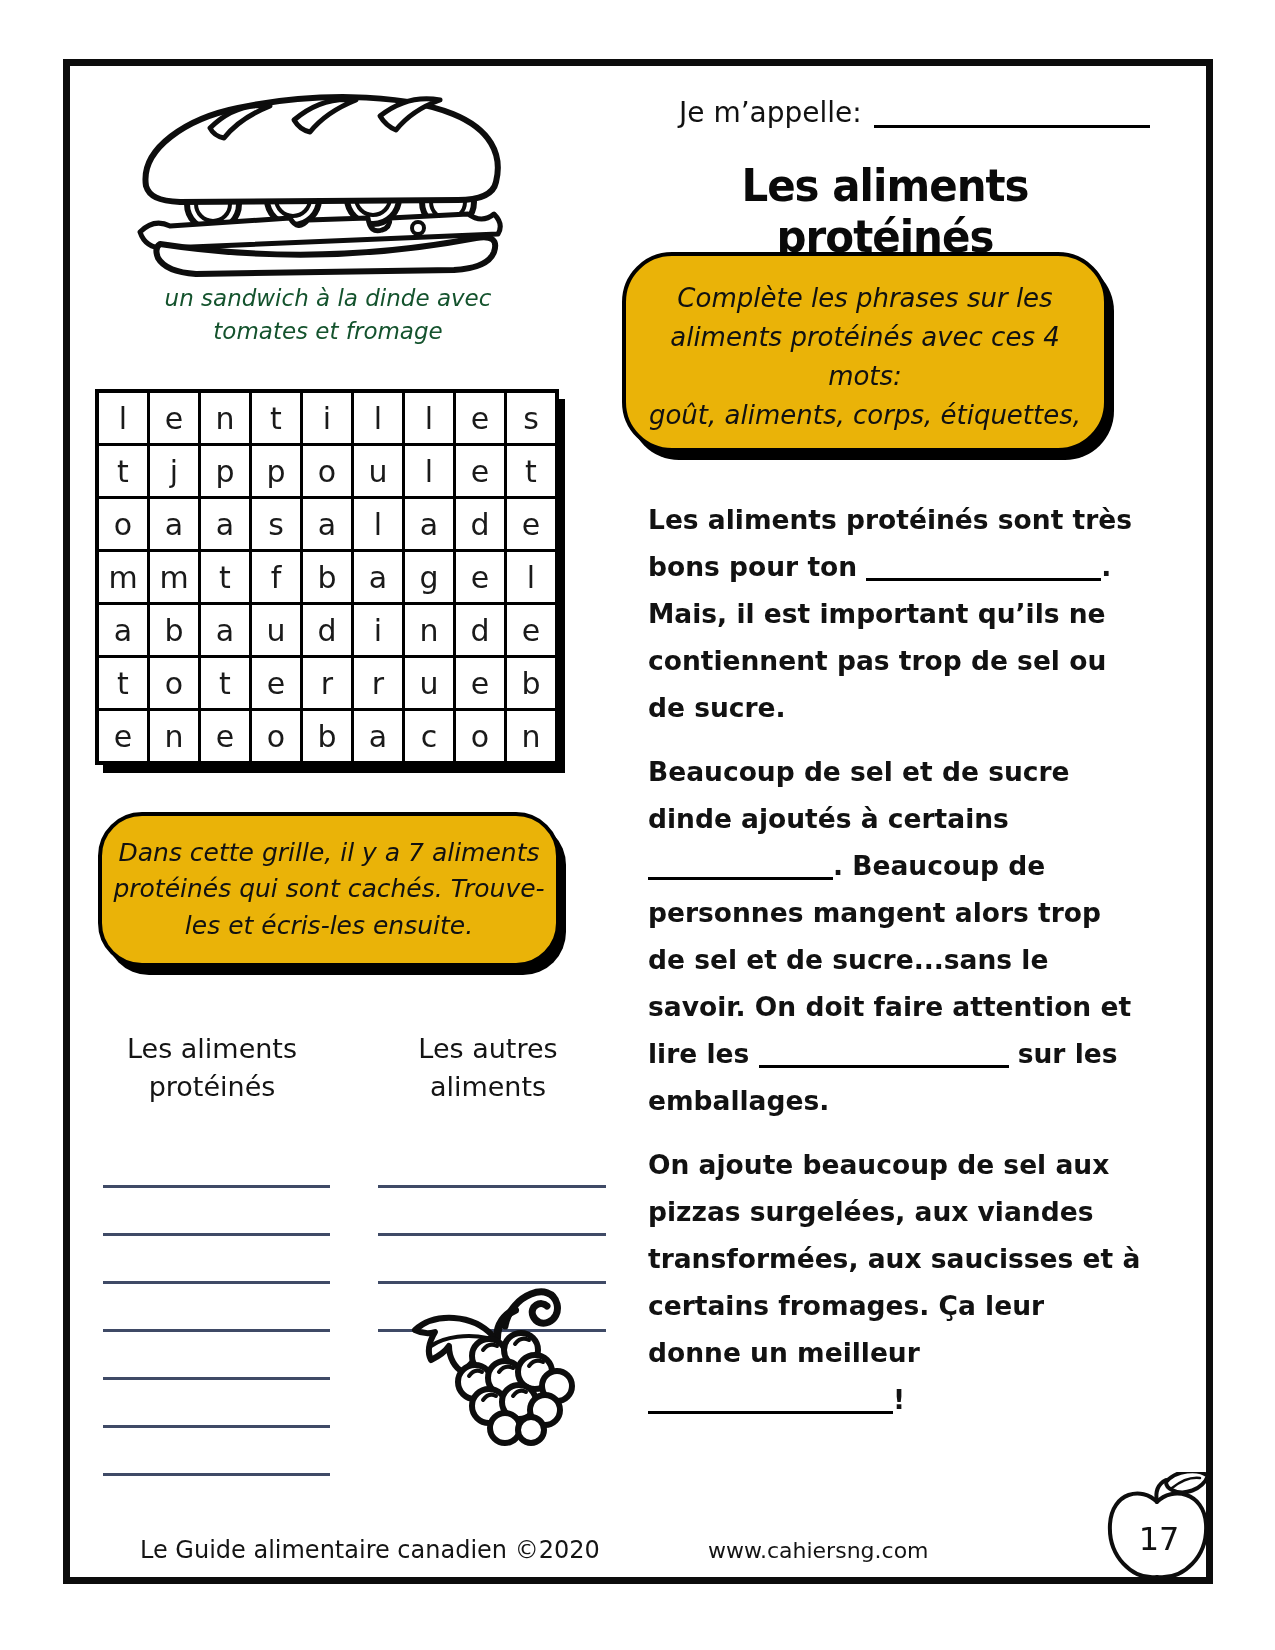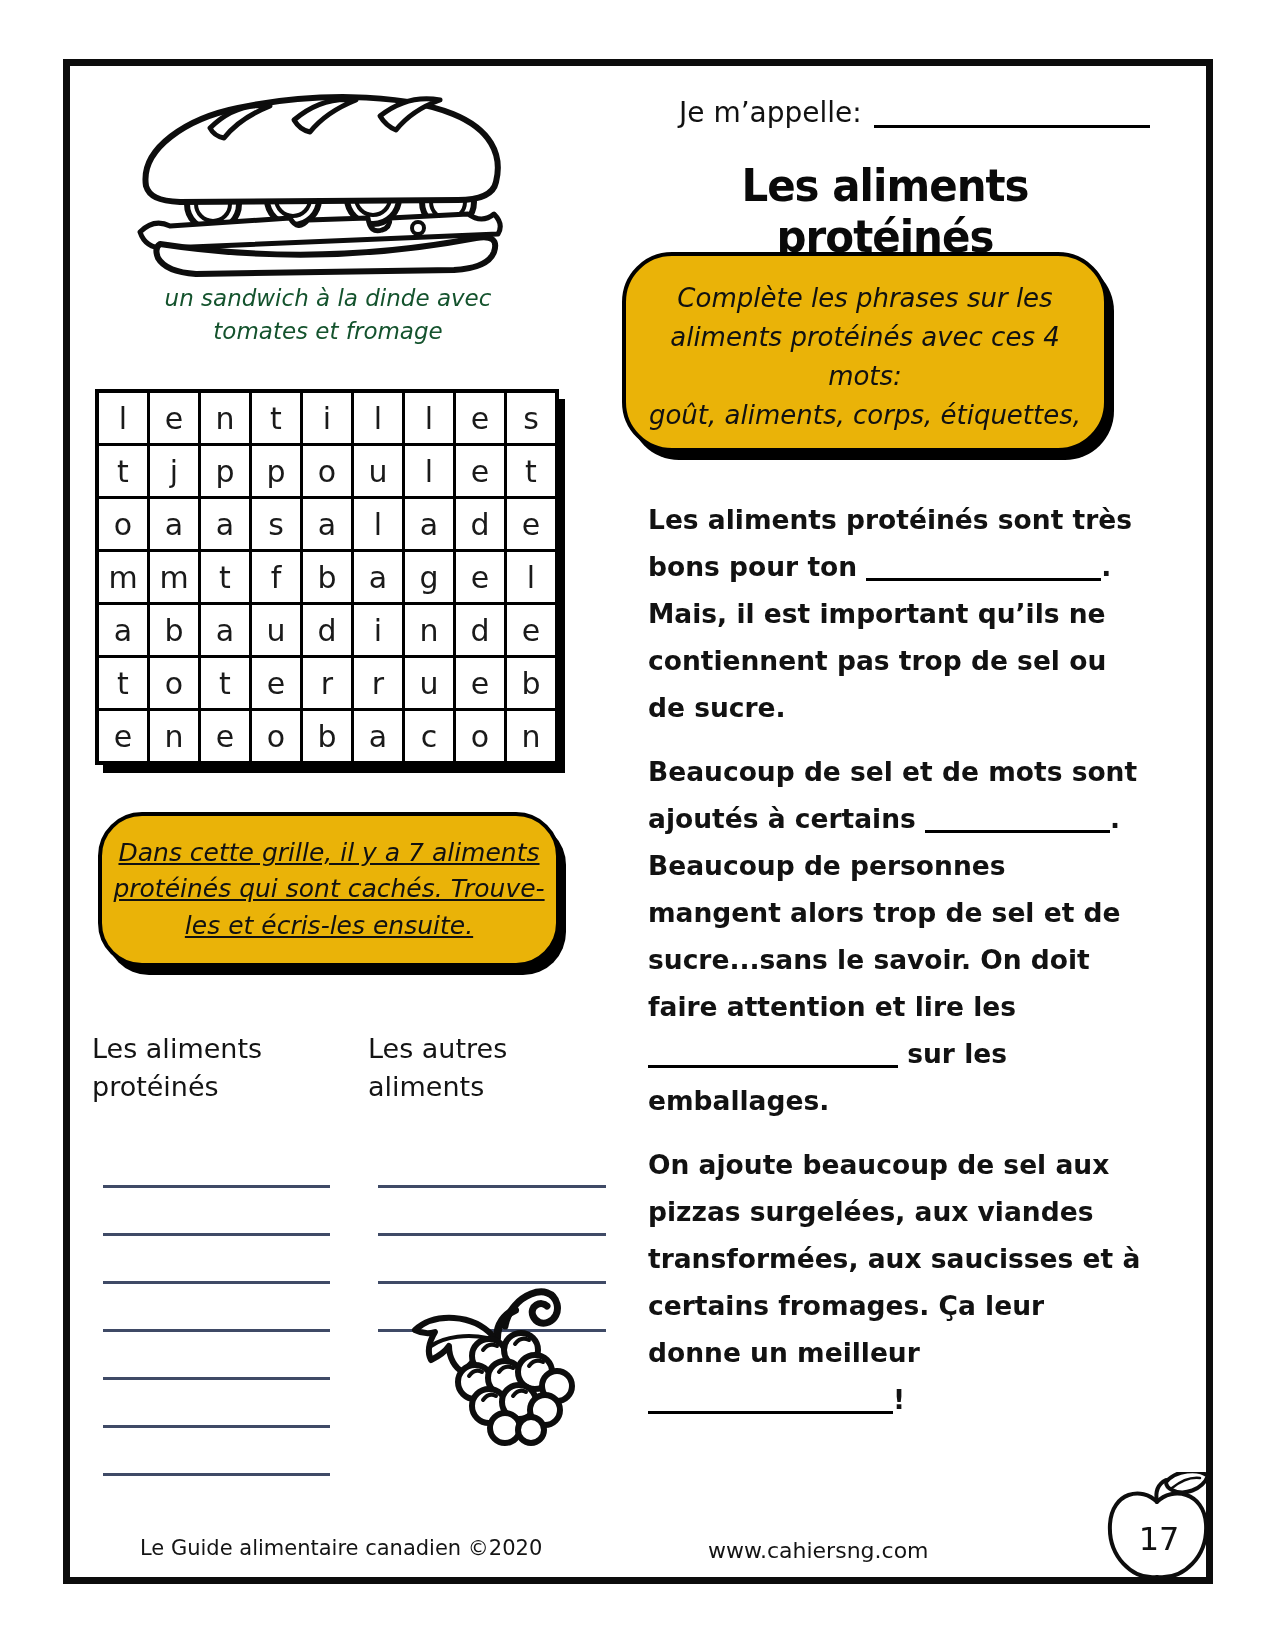"Beaucoup de sel et de" span { text: mots sont -> sucre dinde }
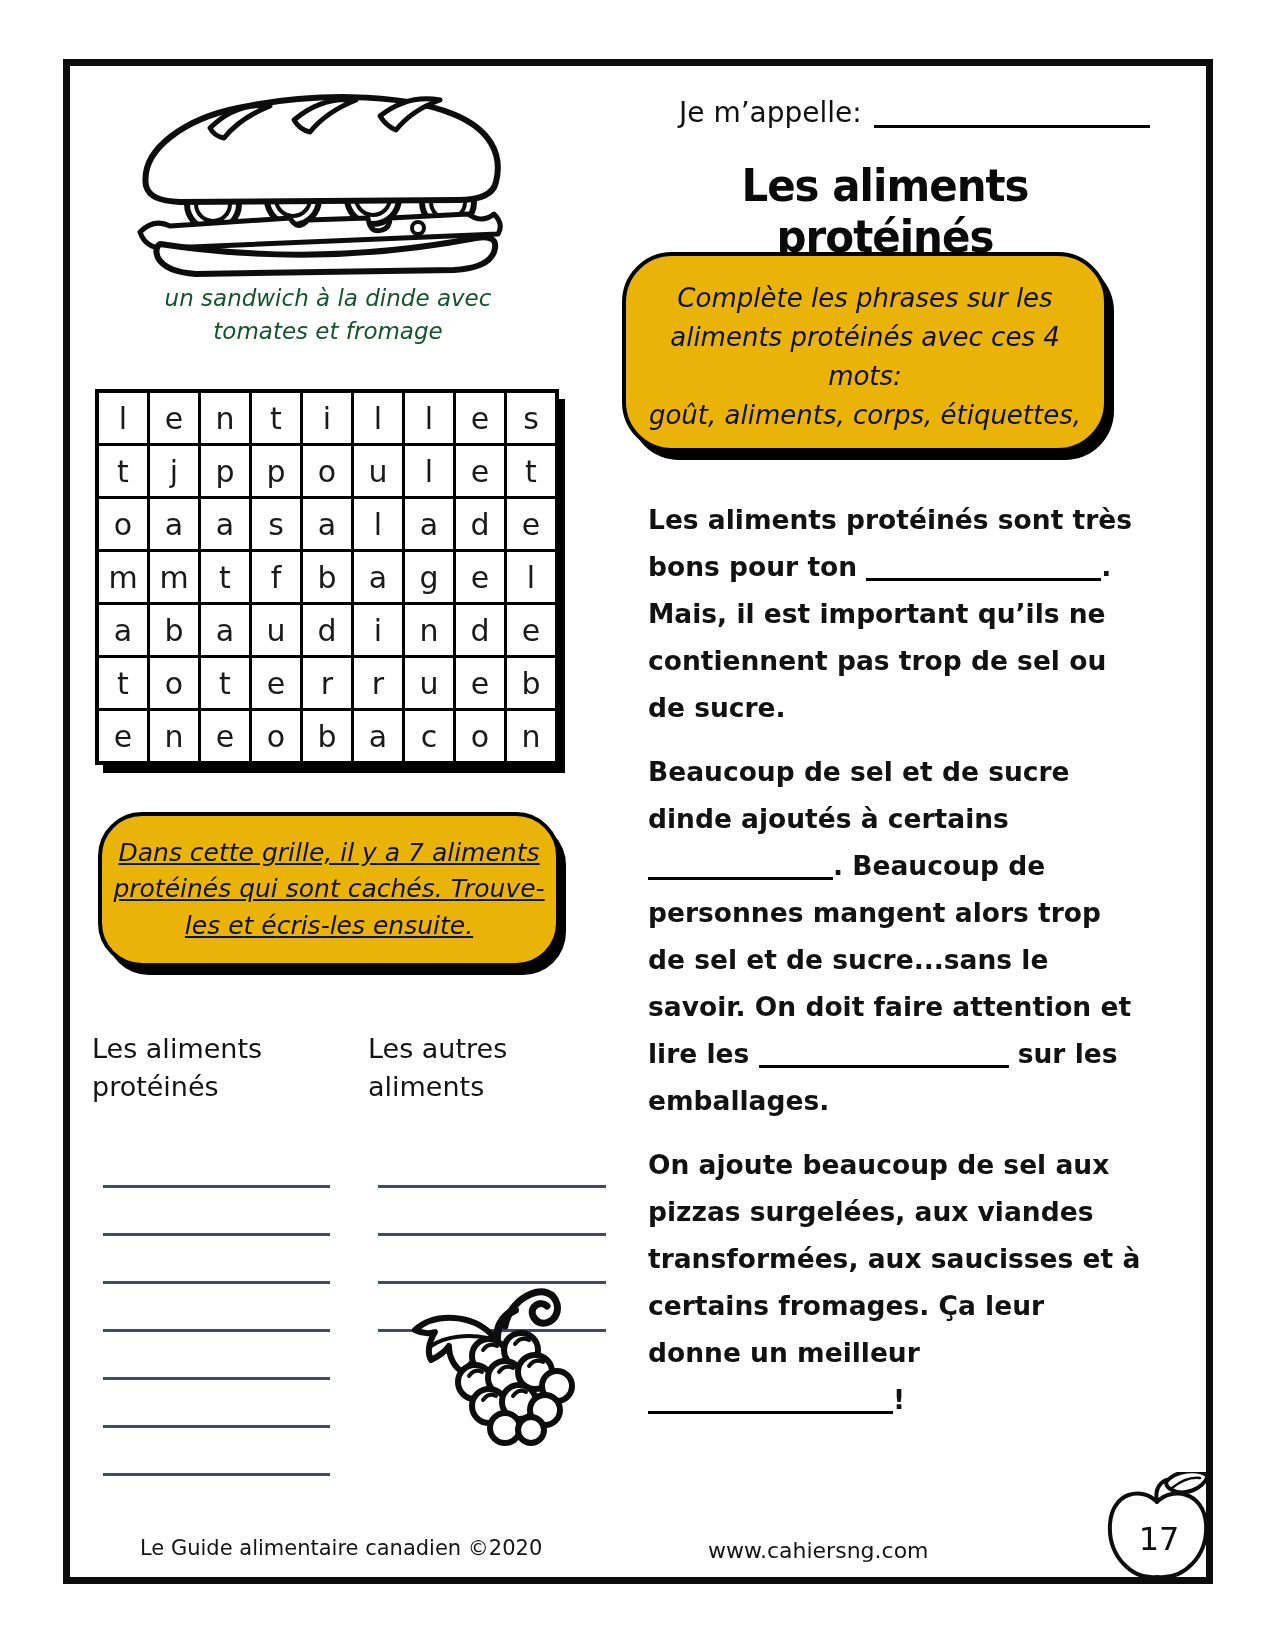"Dans cette grille, il y" .box-left { text-decoration: underline -> none }
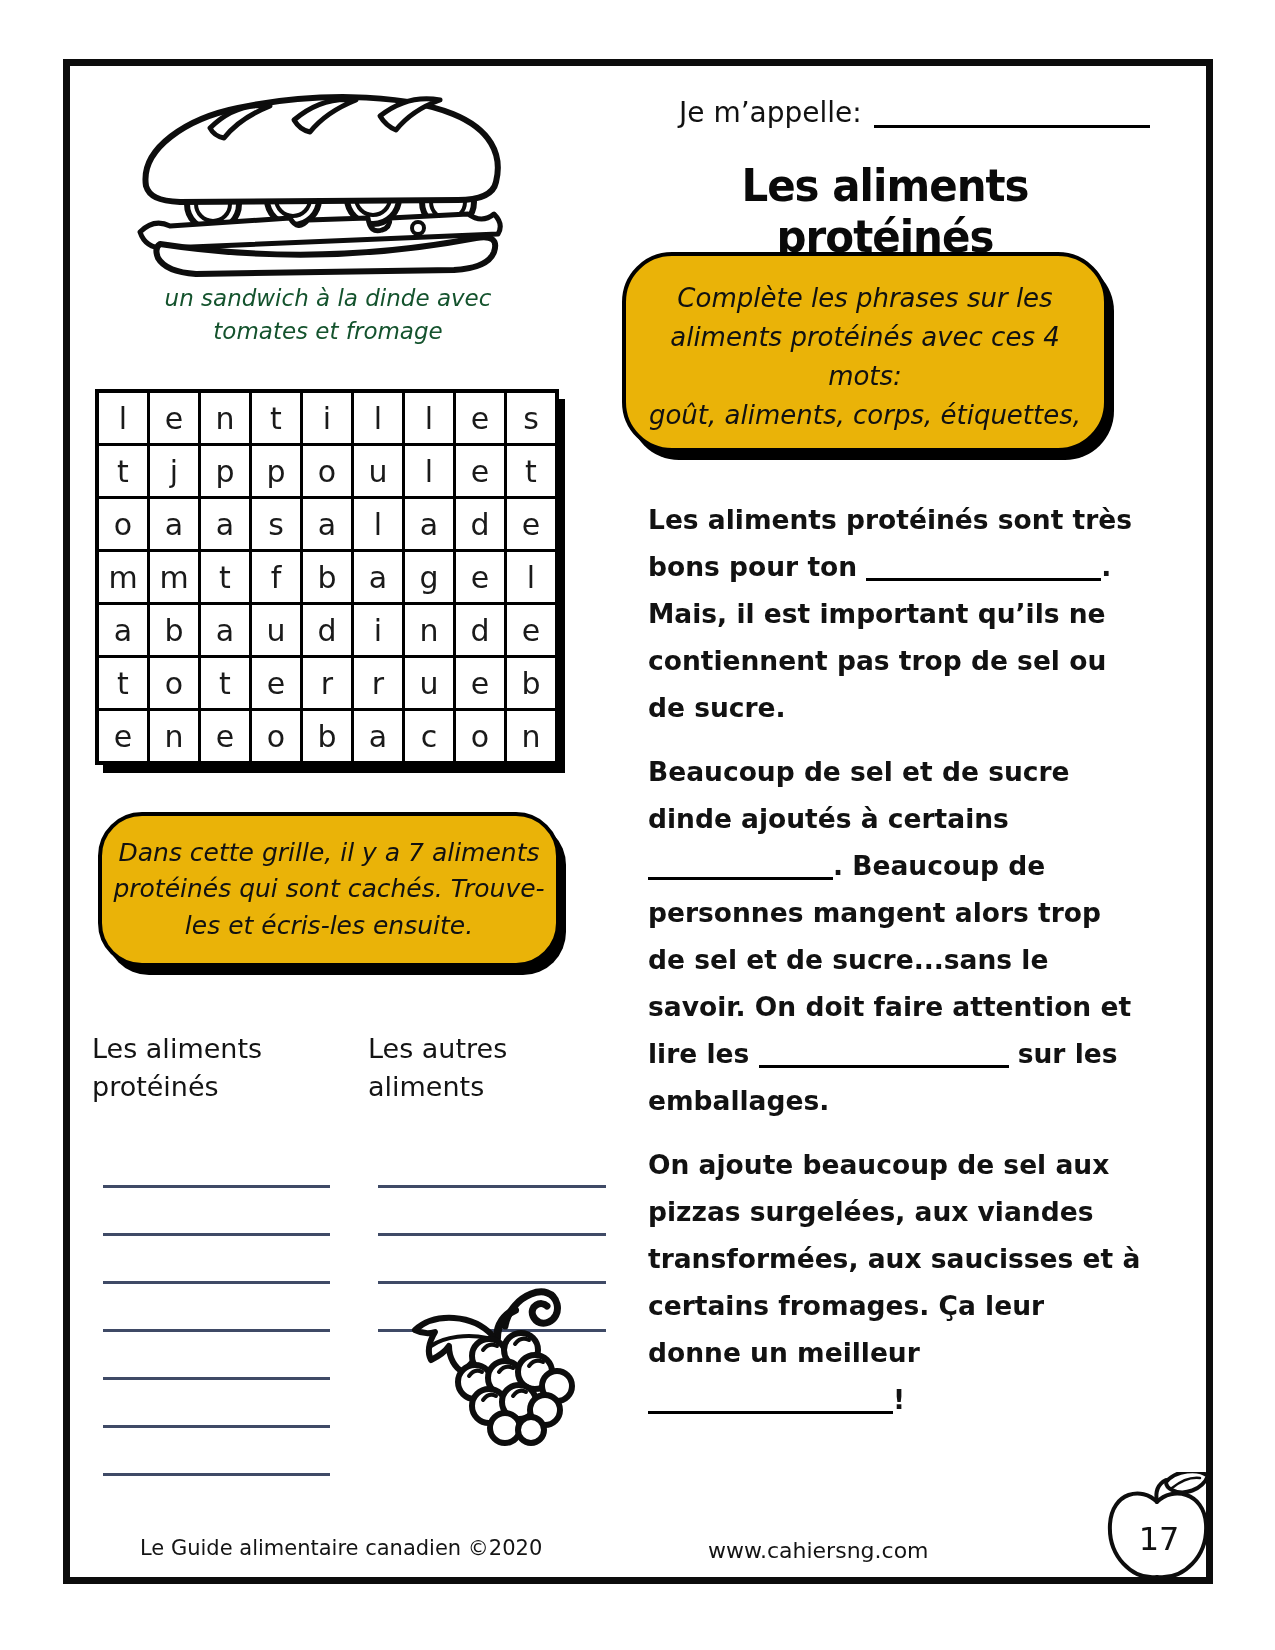"Les aliments" .colhead { text-align: left -> center }
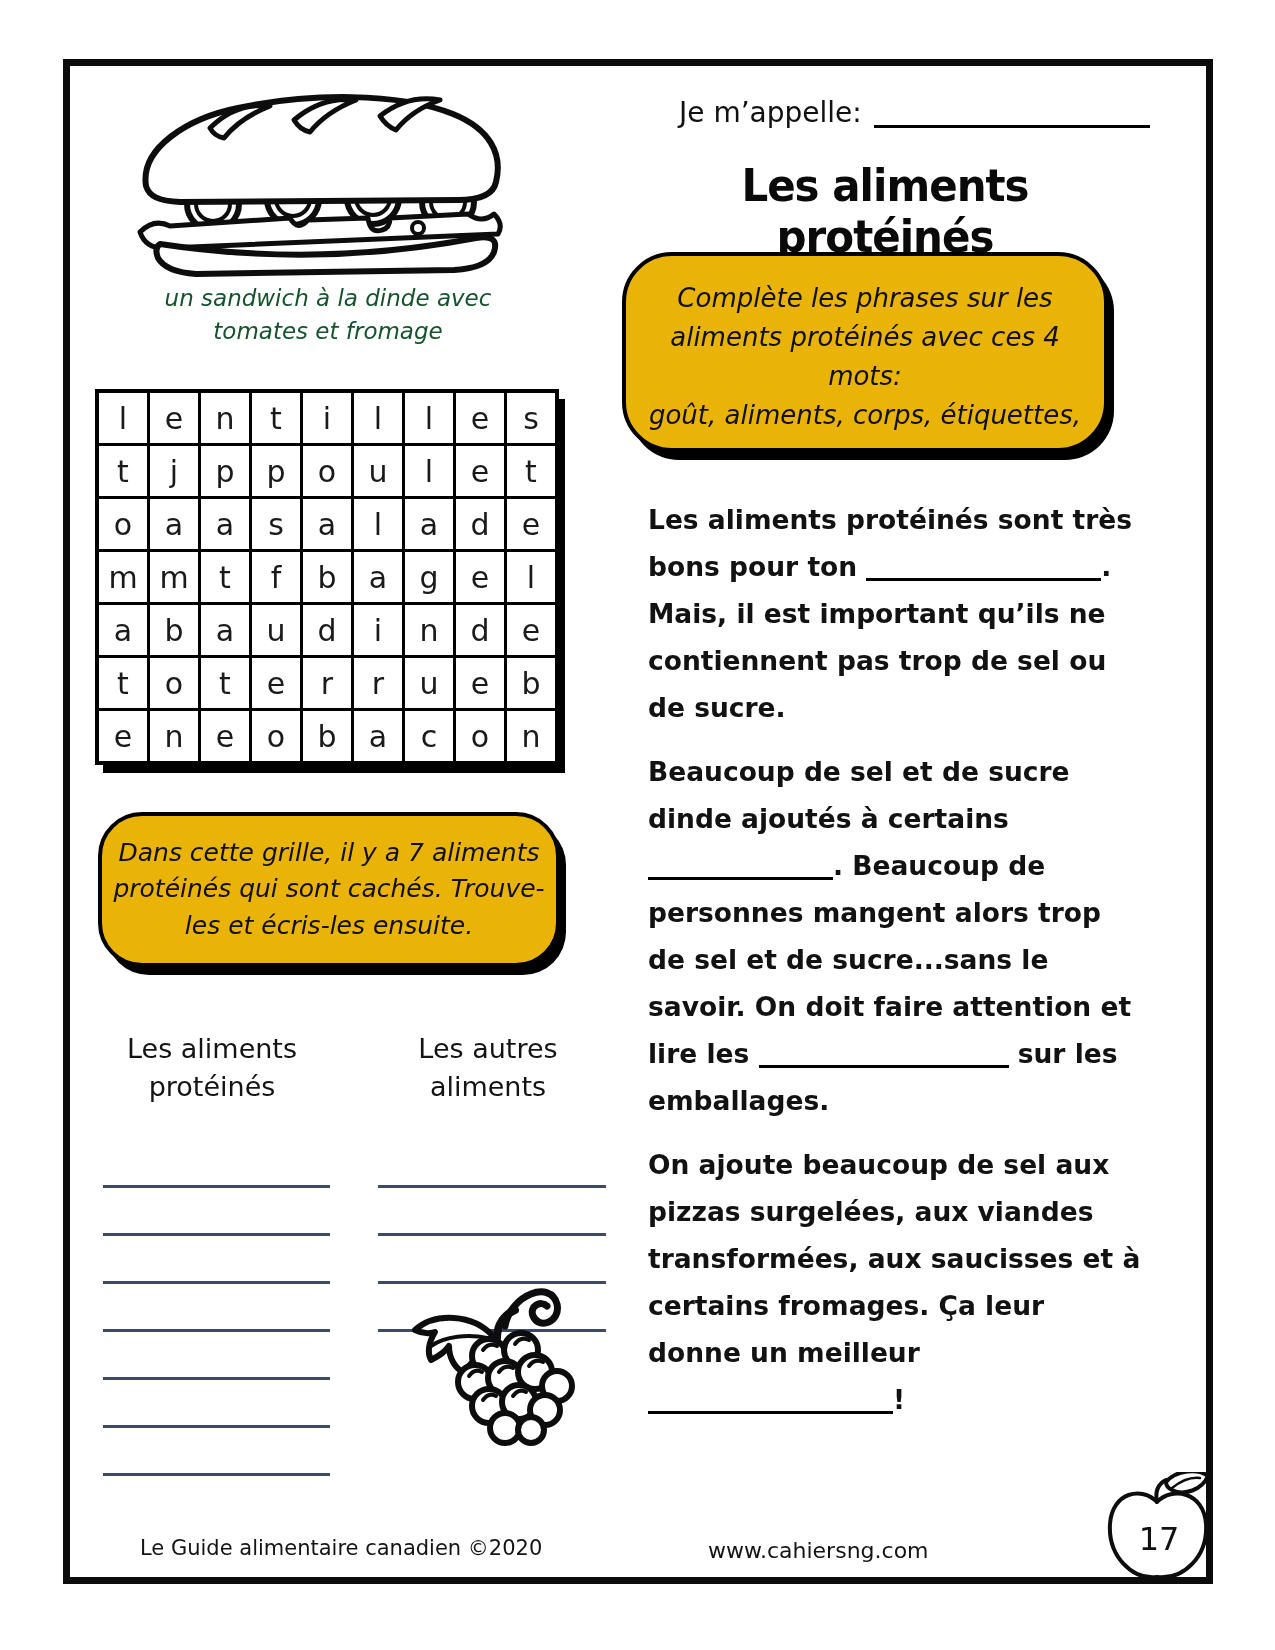"Le Guide alimentaire canadien ©2020" .footer-left { font-size: 21px -> 24px }
